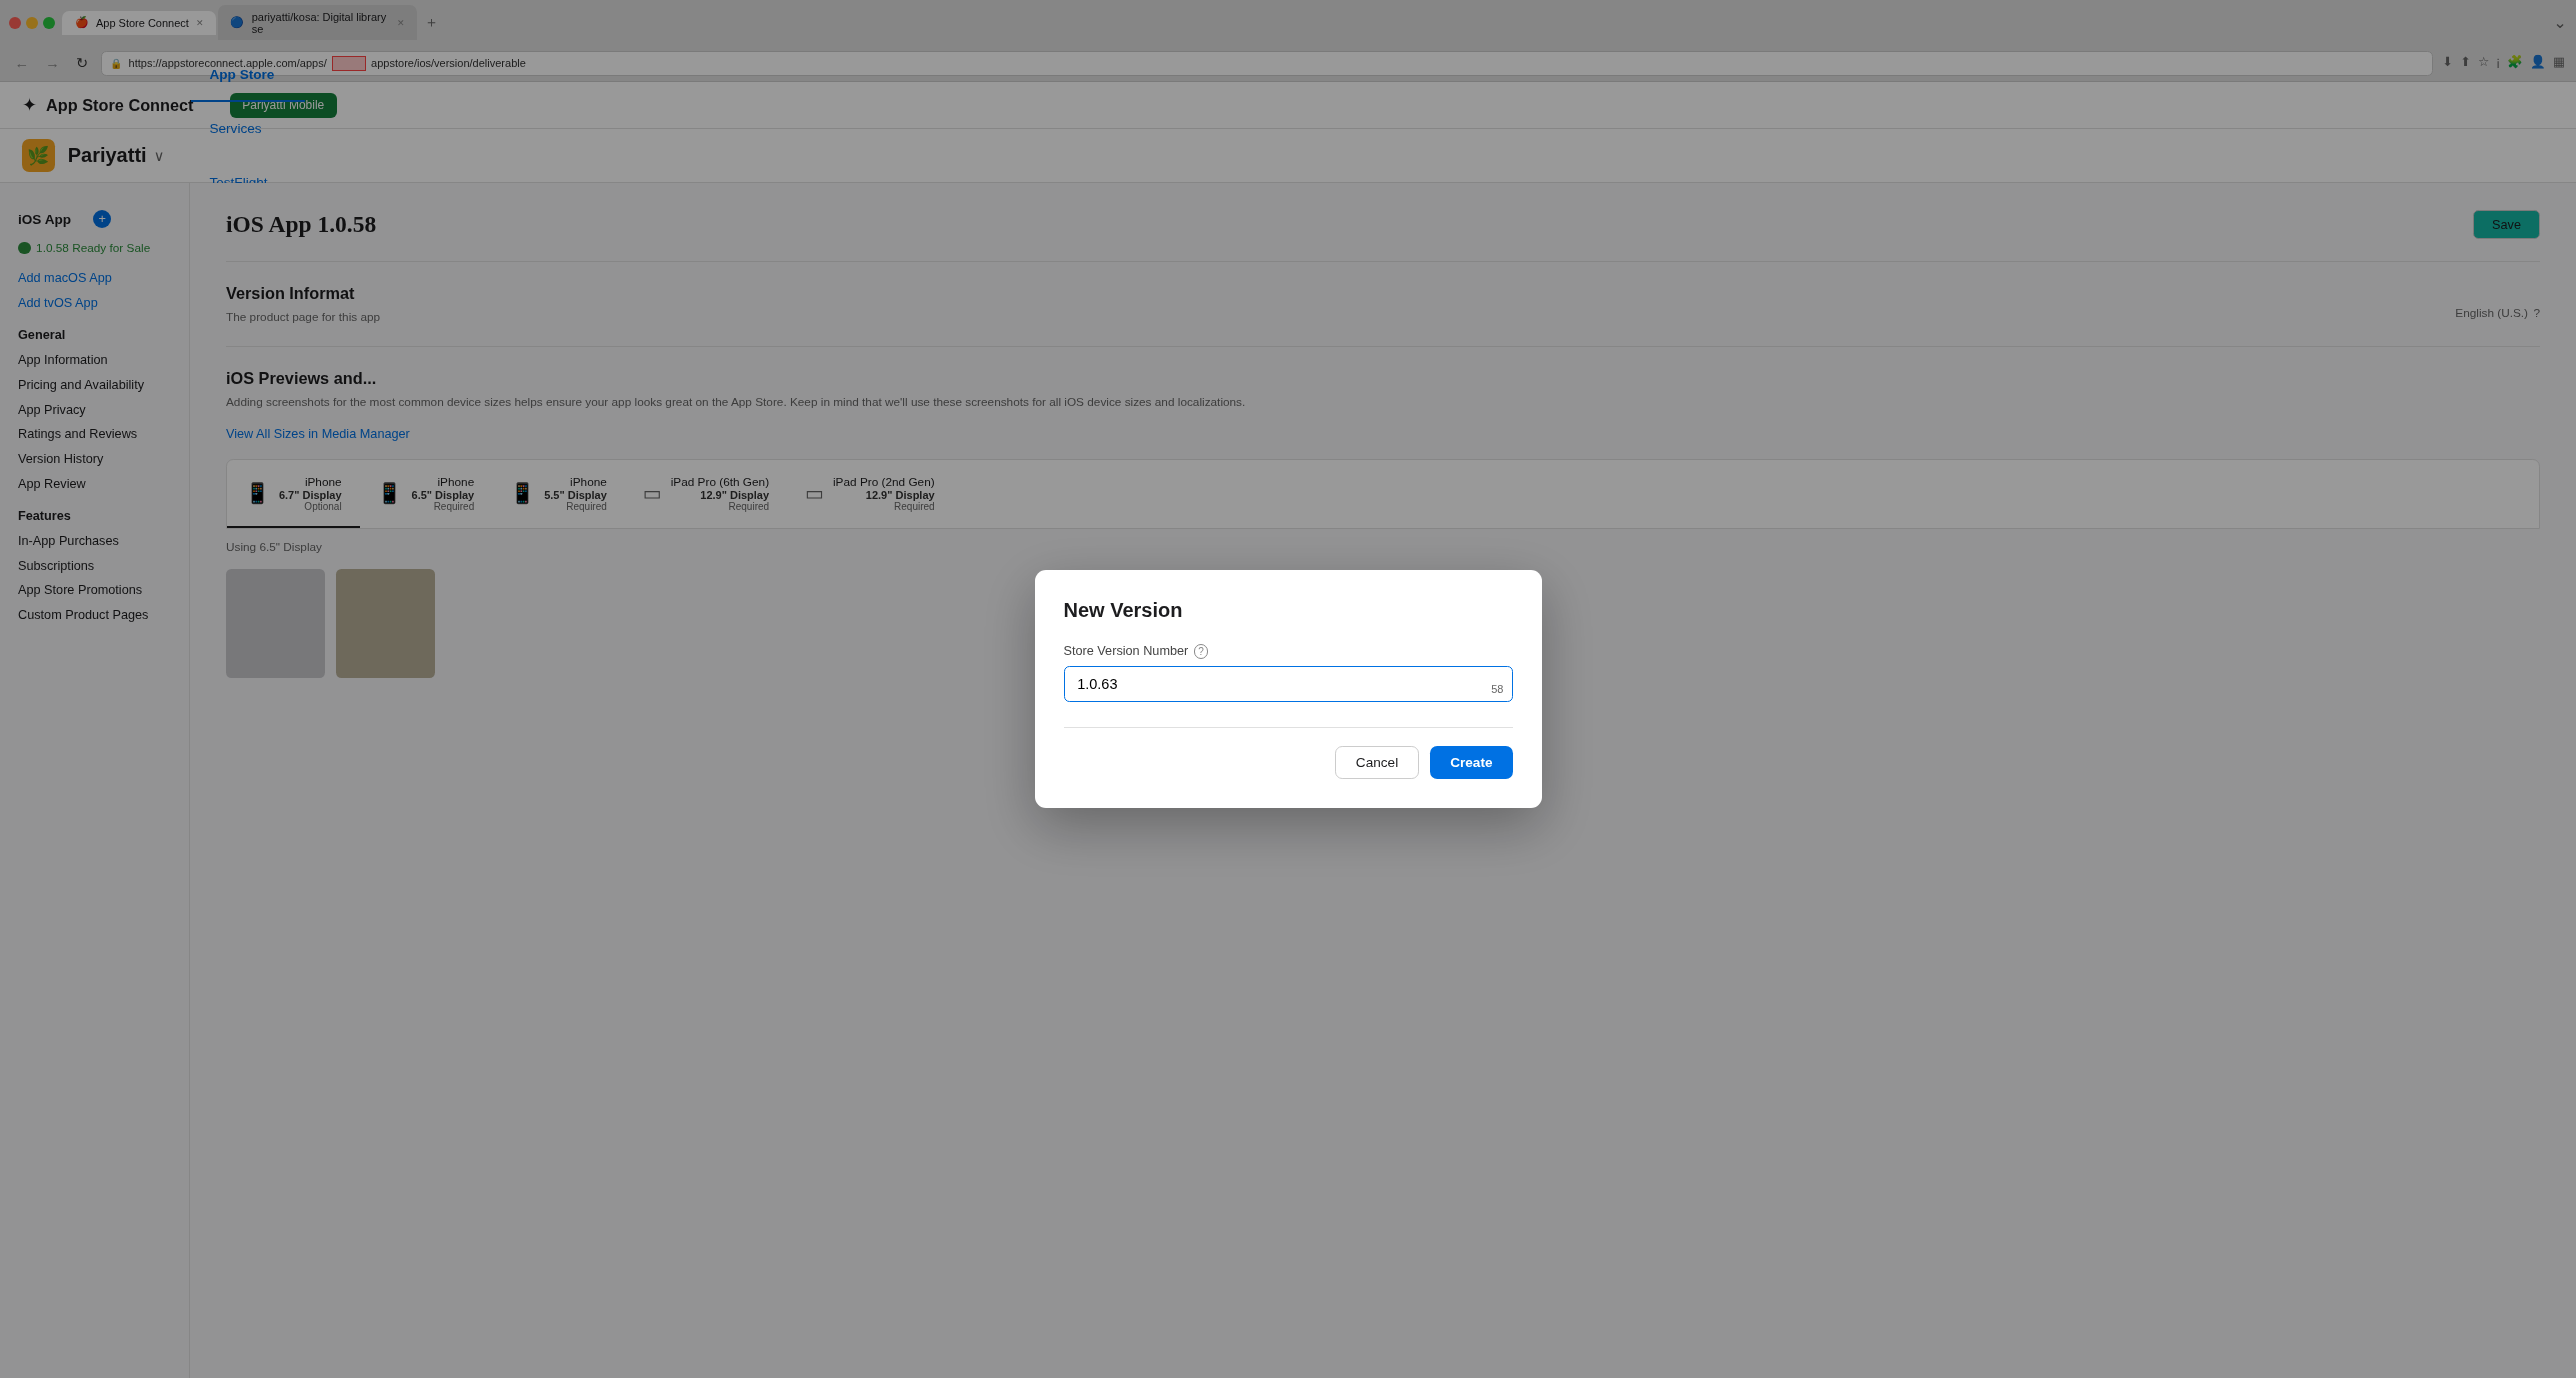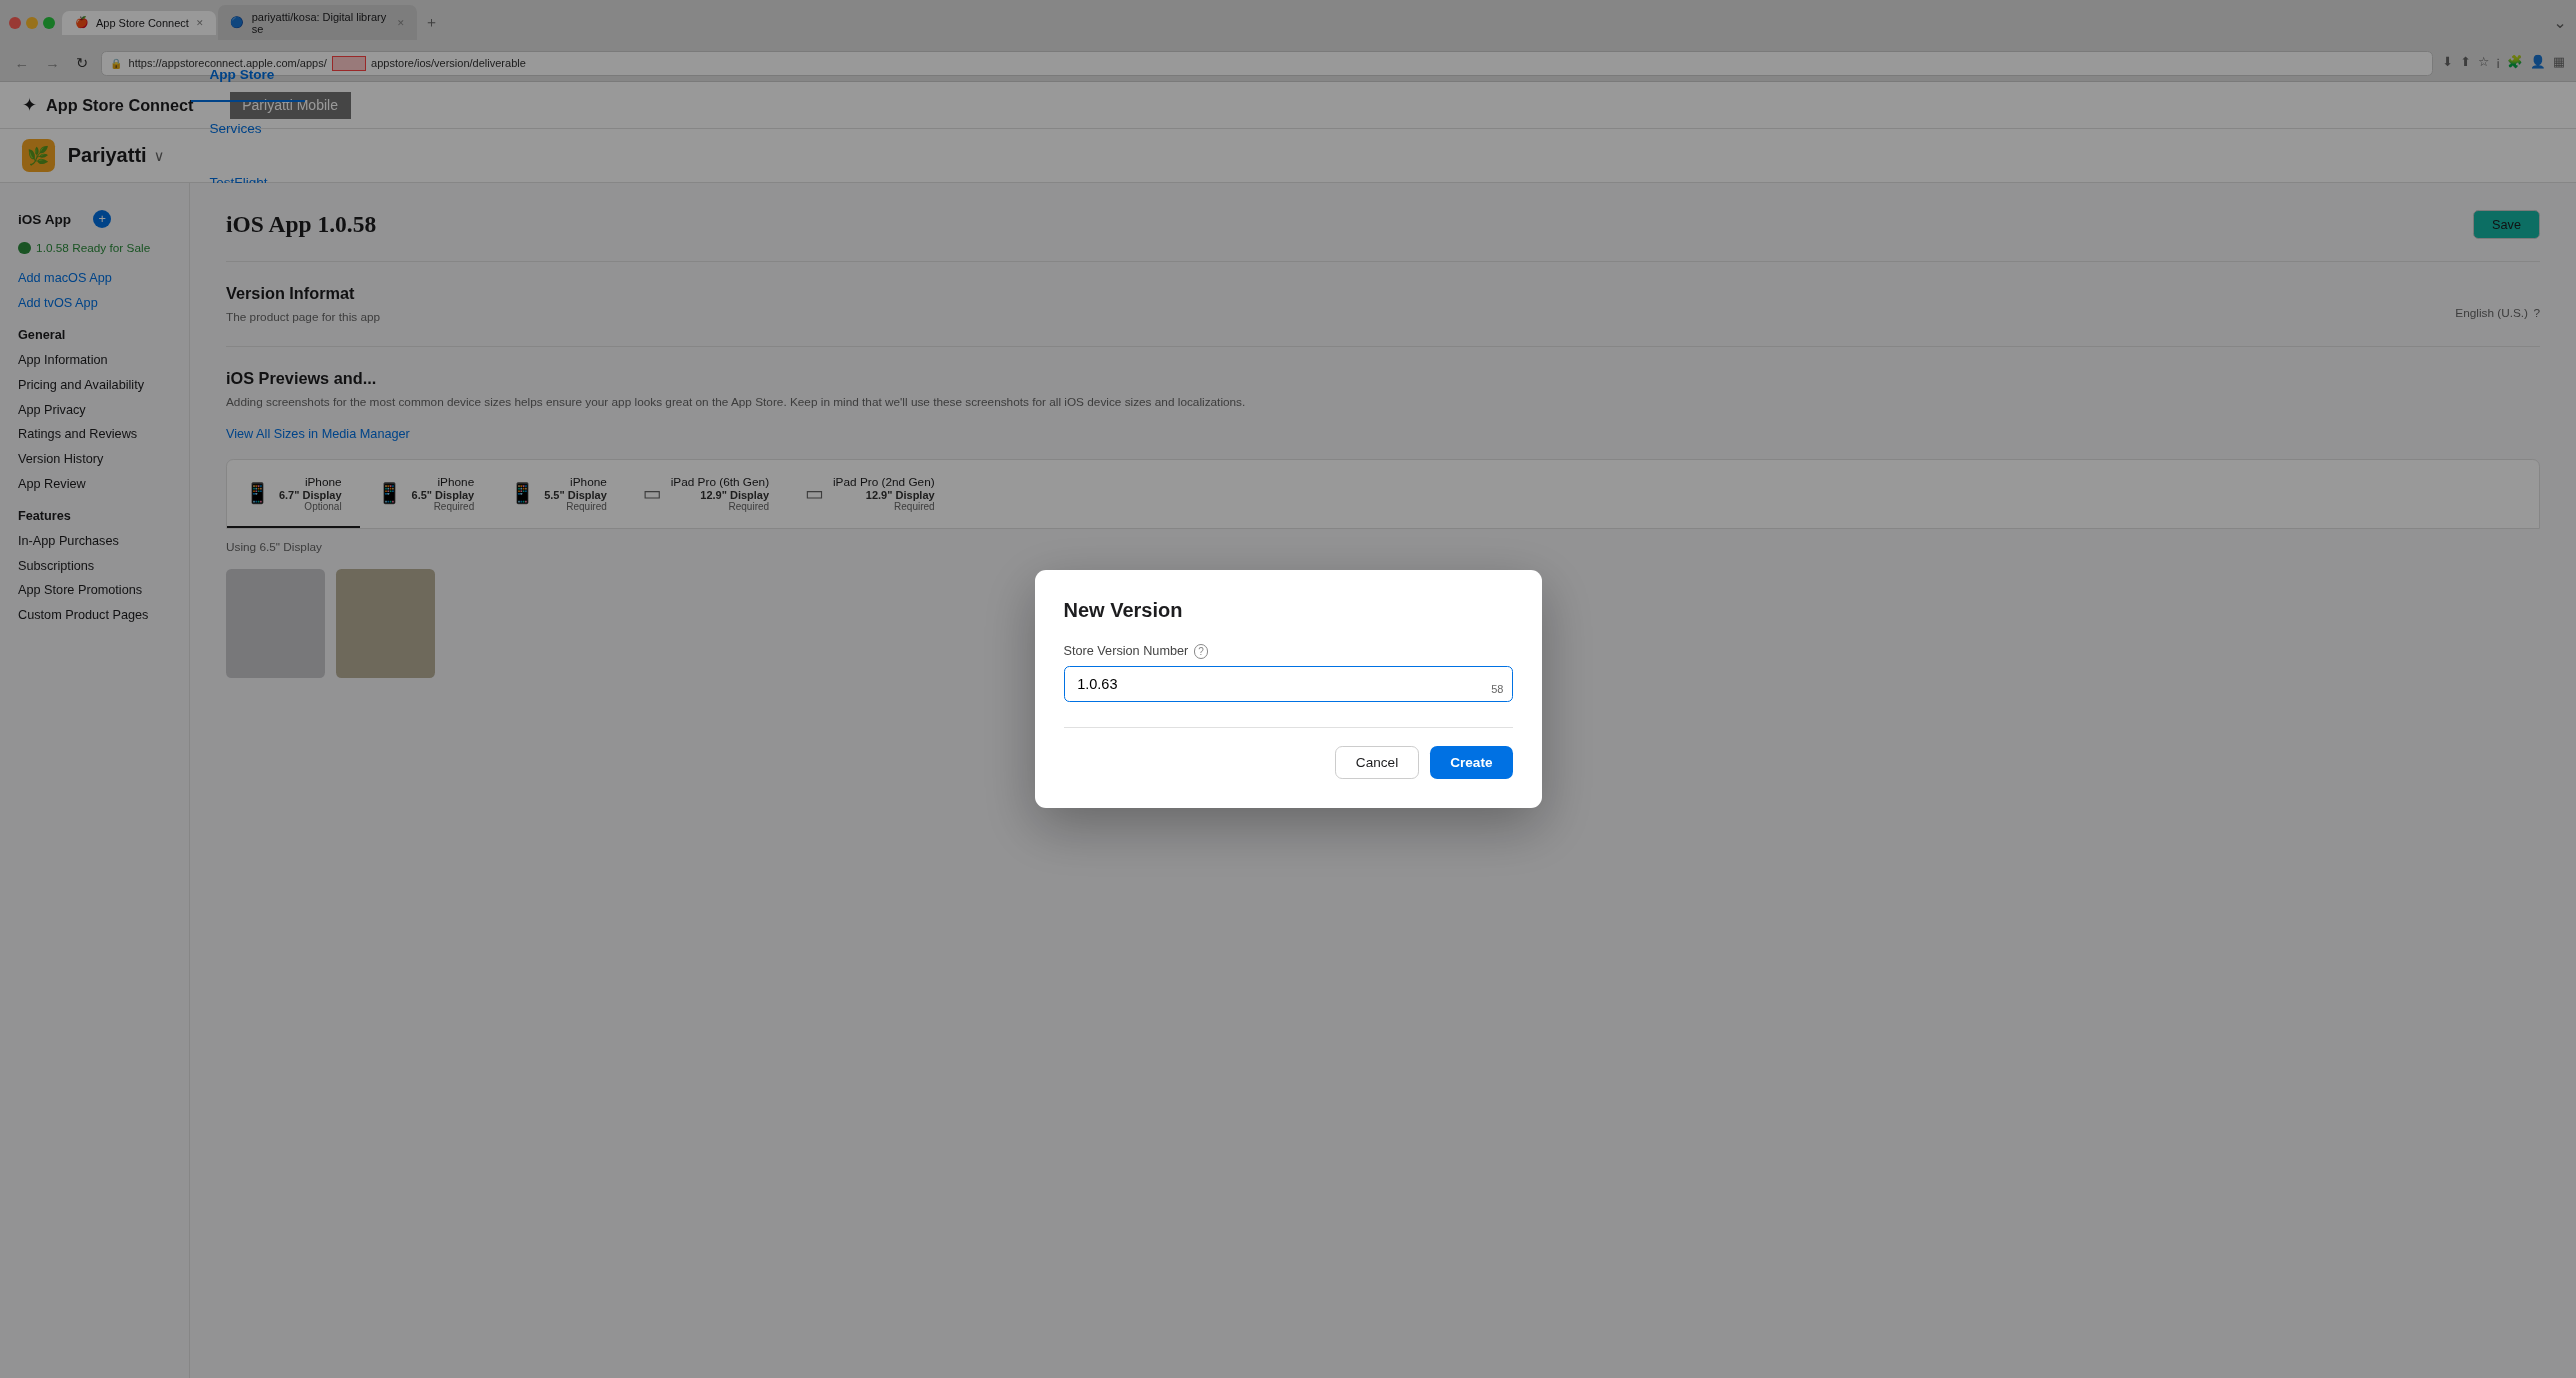"Pariyatti Mobile" .header-user { background: #737373 -> #15803d; border-radius: 0 -> 6px; font-size: 14px -> 12px }
